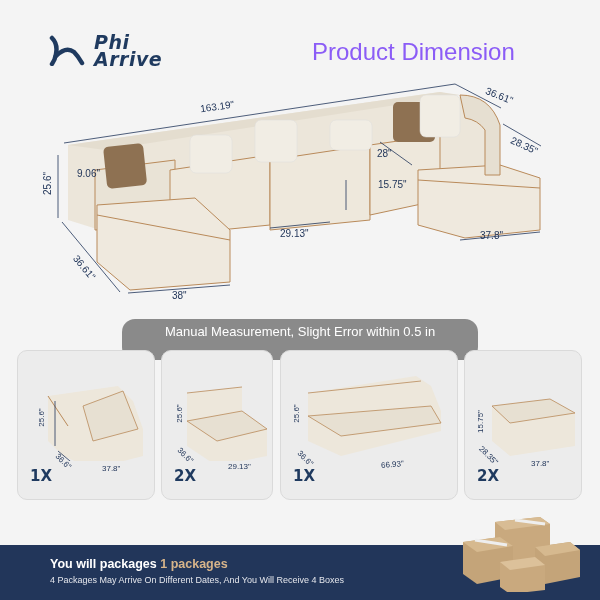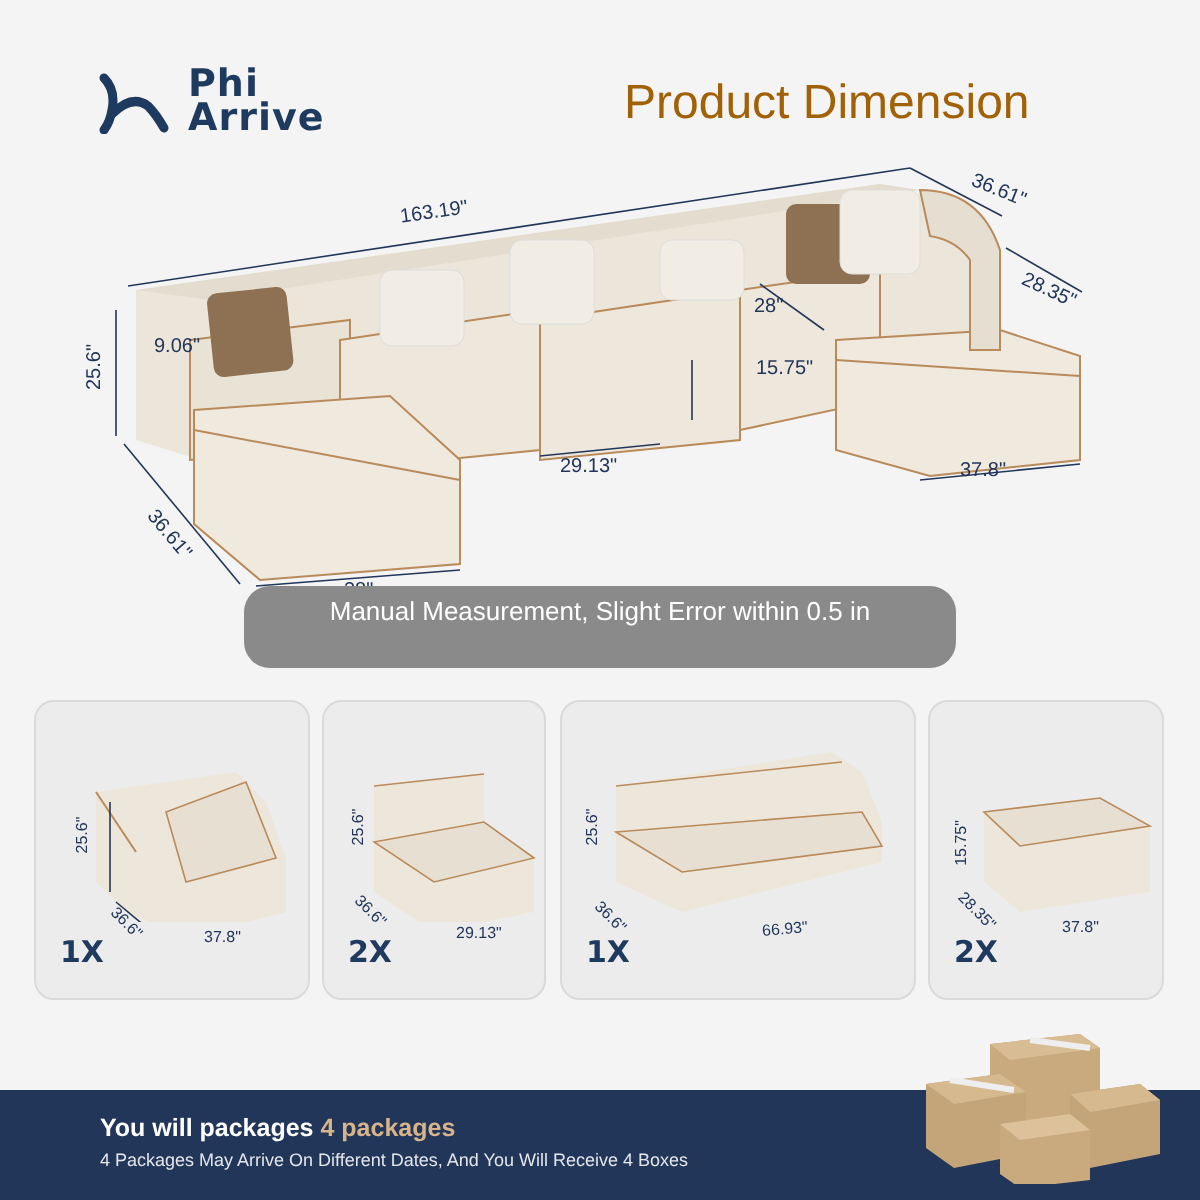"Phi" .logo { align-items: center -> none; font-style: none -> italic }
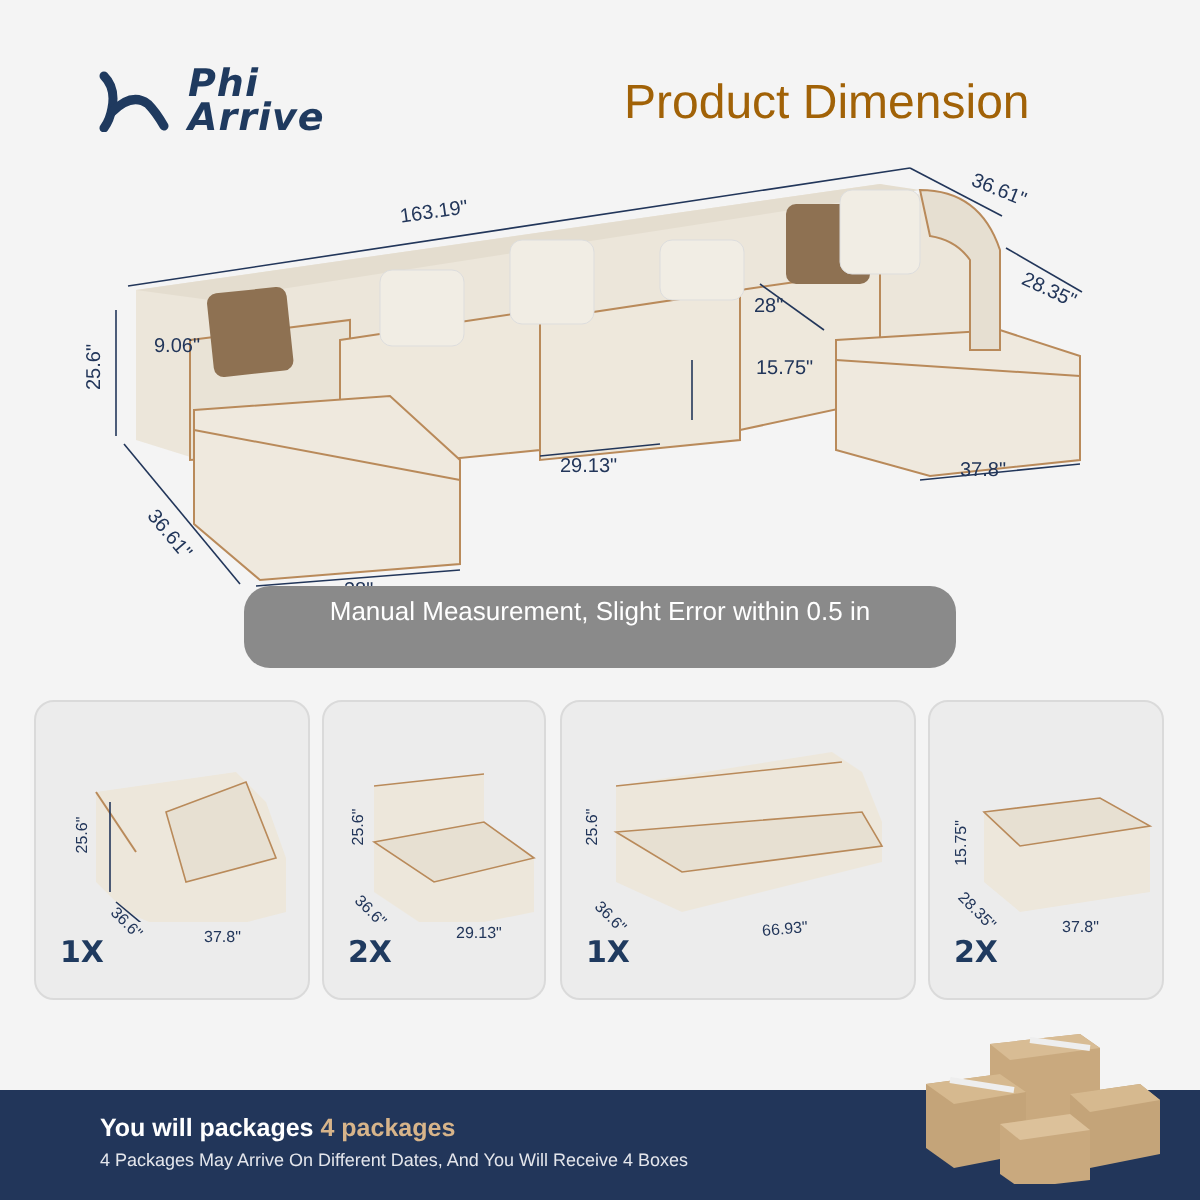"Product Dimension" .title { color: #a16207 -> #8b5cf6 }
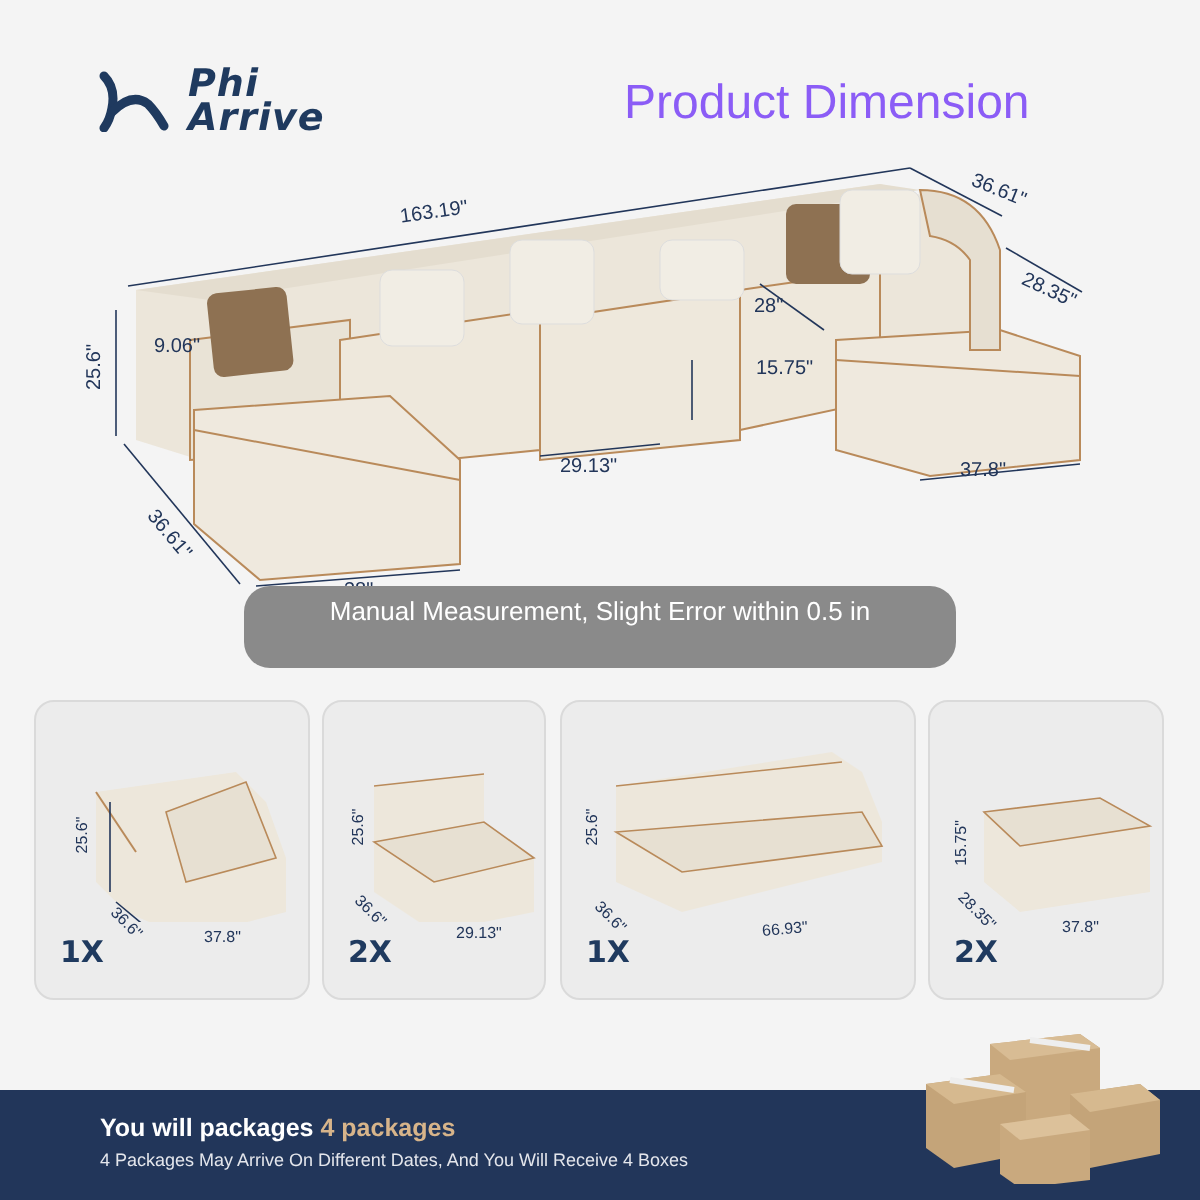"Manual Measurement, Slight Error within" .pill { top: 293px -> 319px }
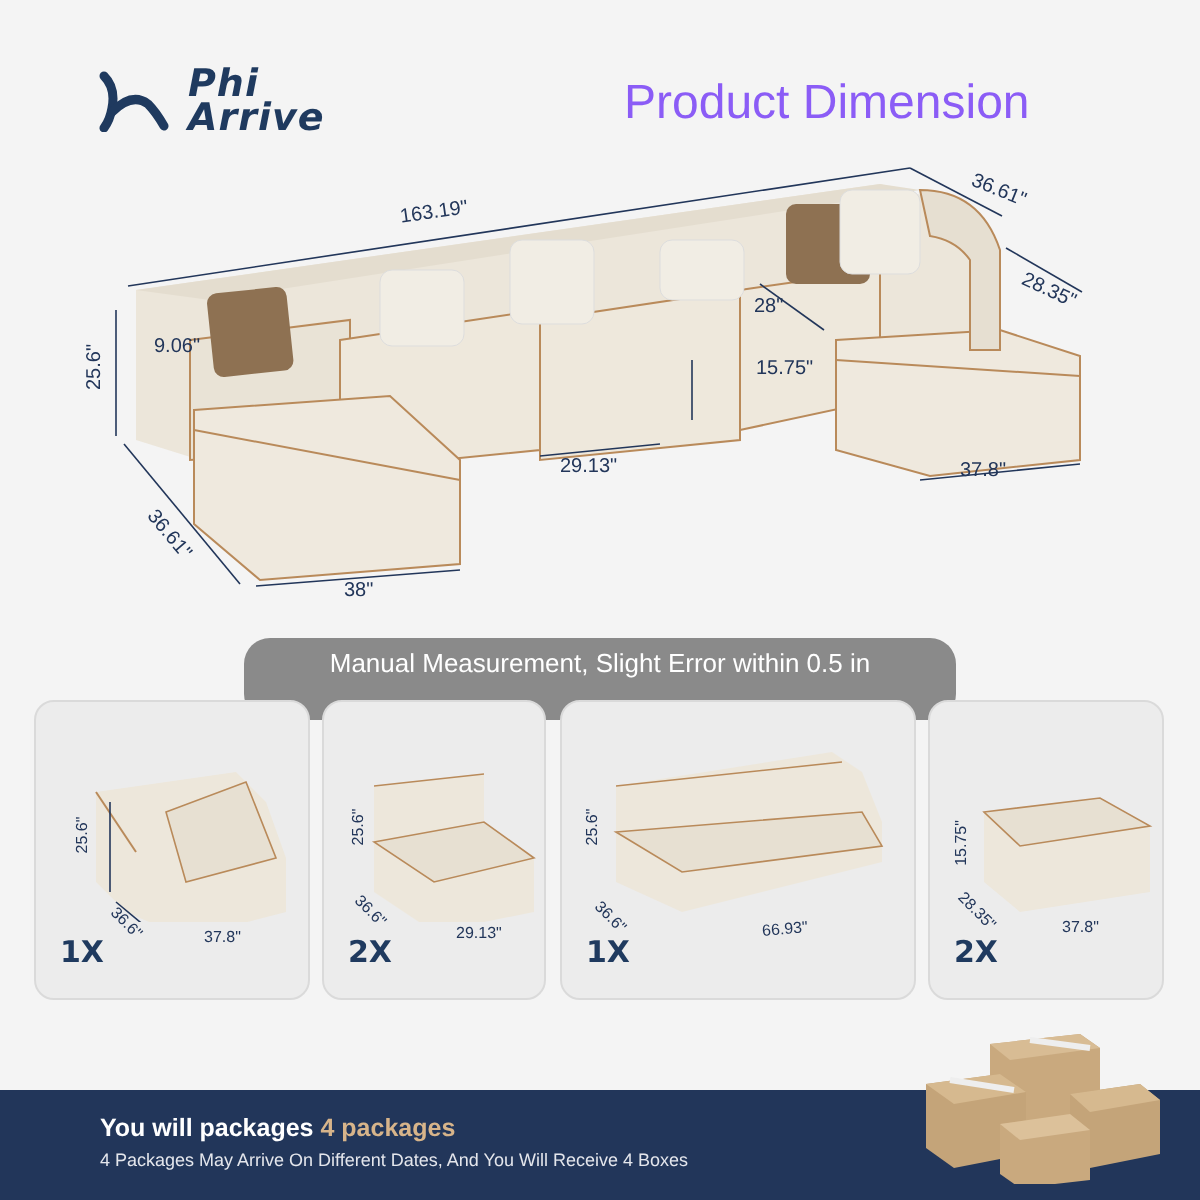"4 packages" span.hl { text: 4 -> 1 }
